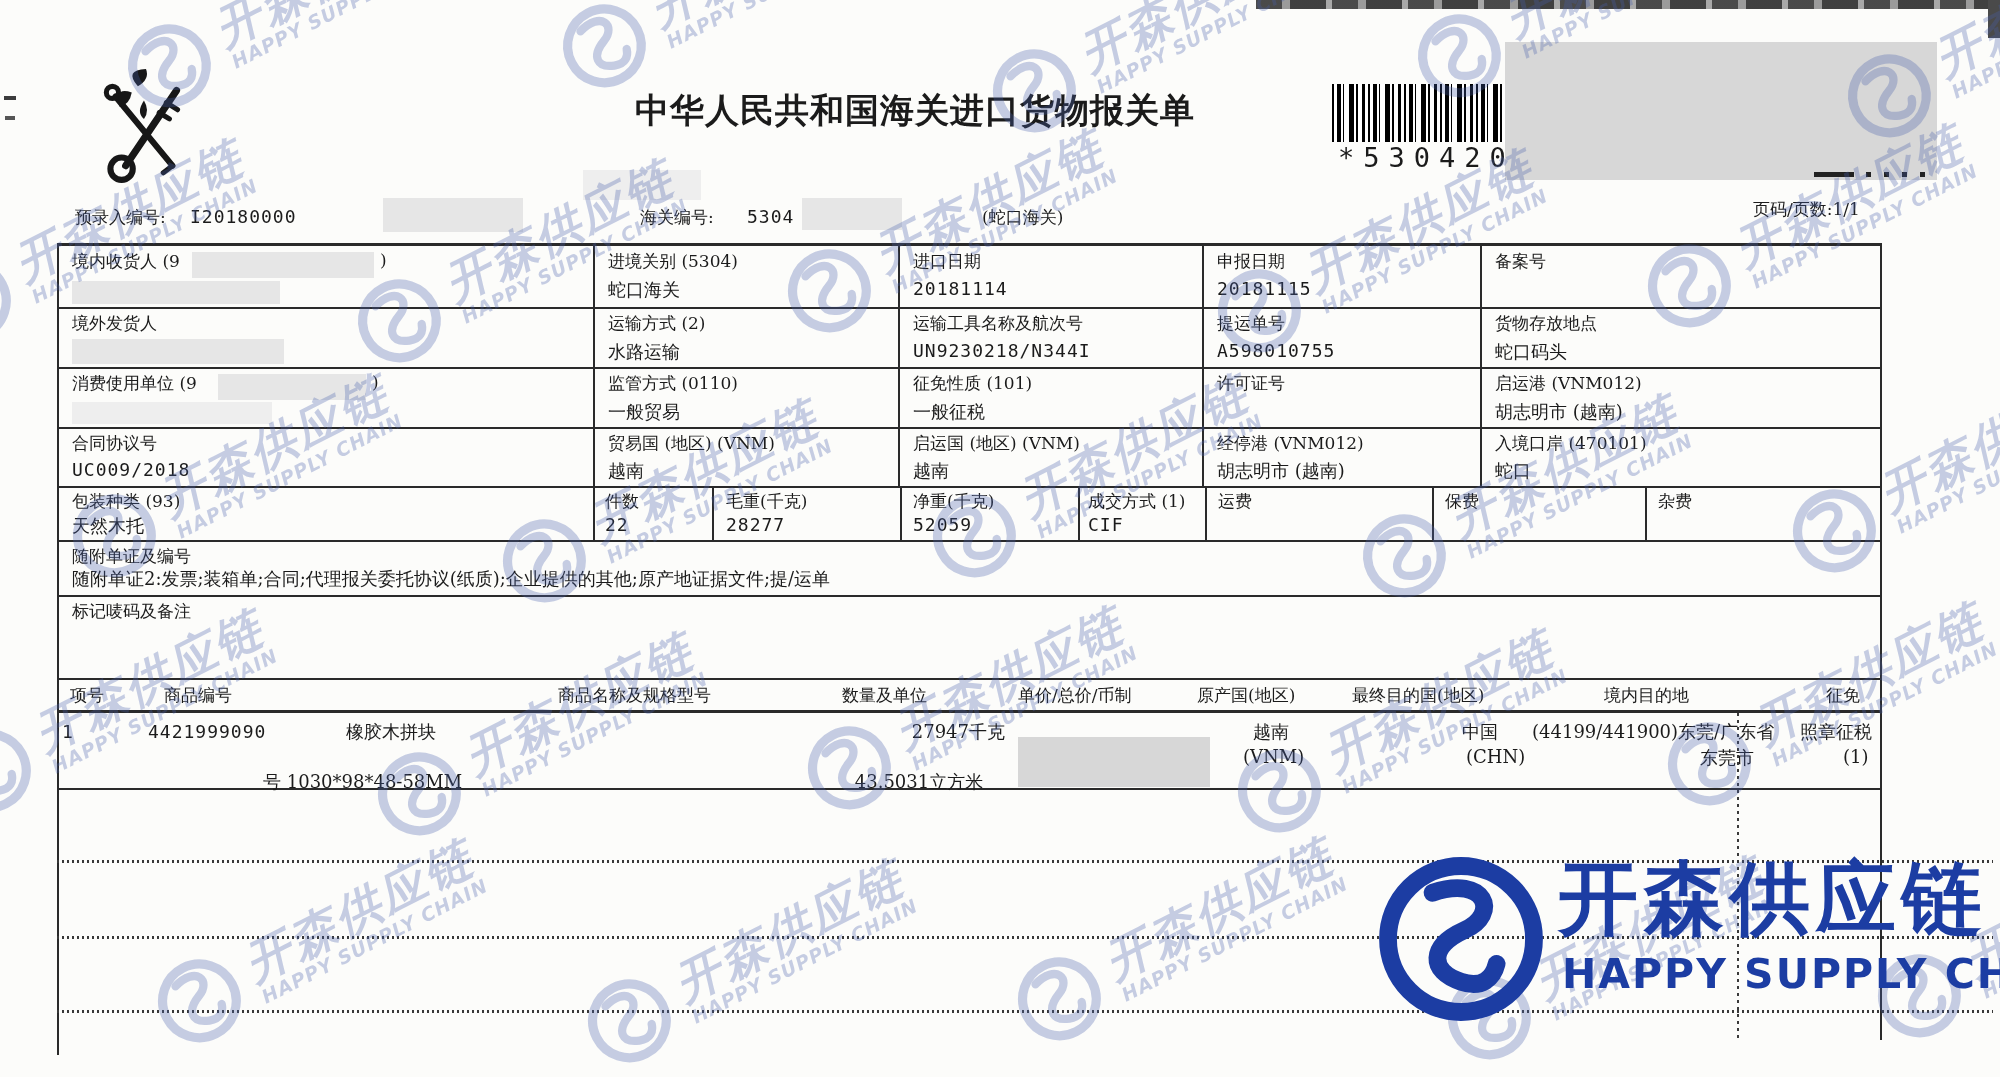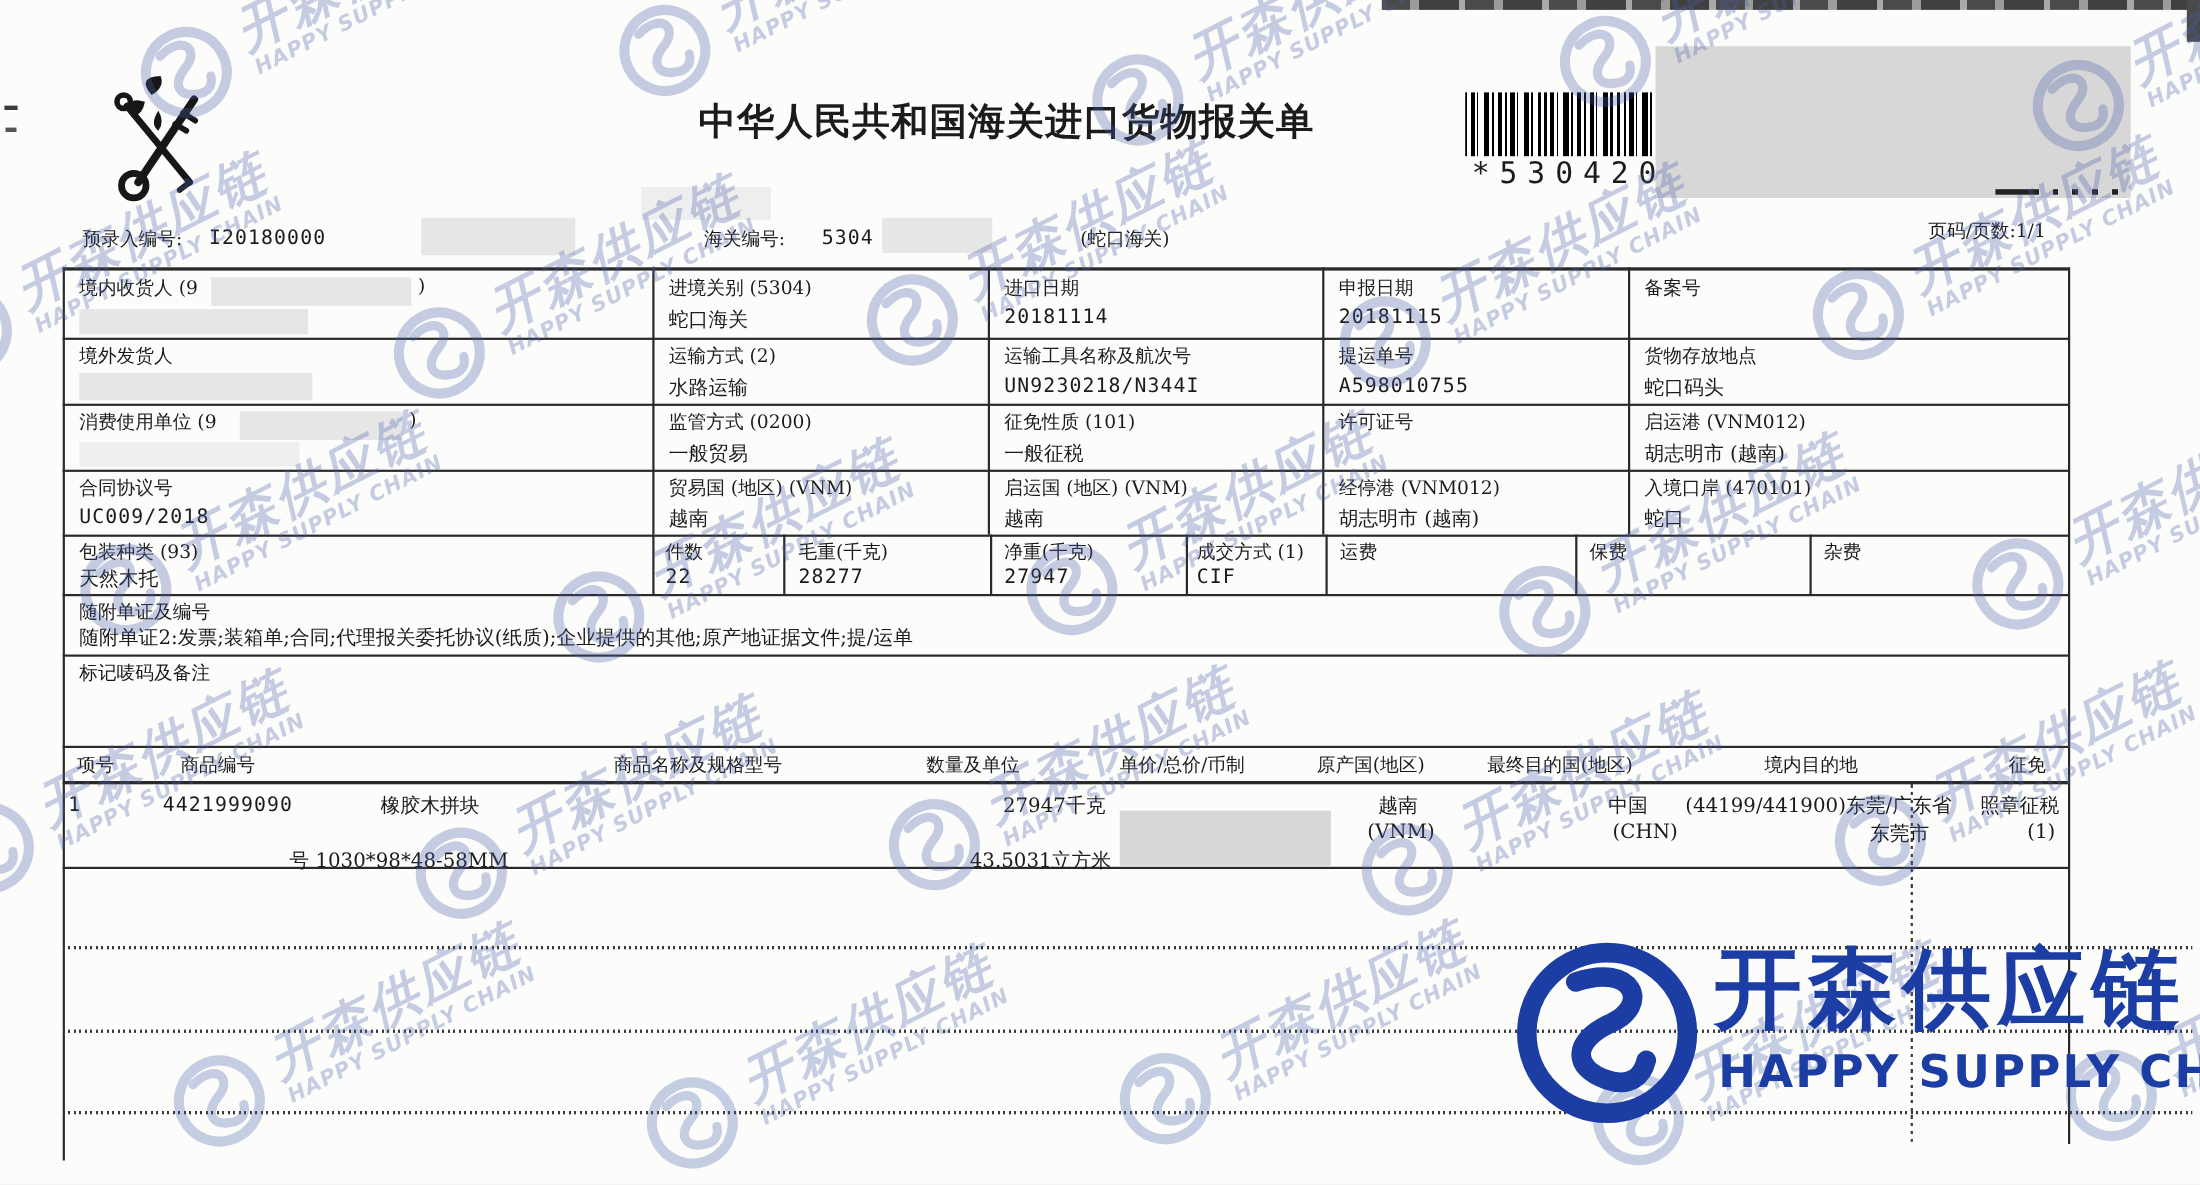"监管方式 (0200)" div.a { text: 0200 -> 0110 }
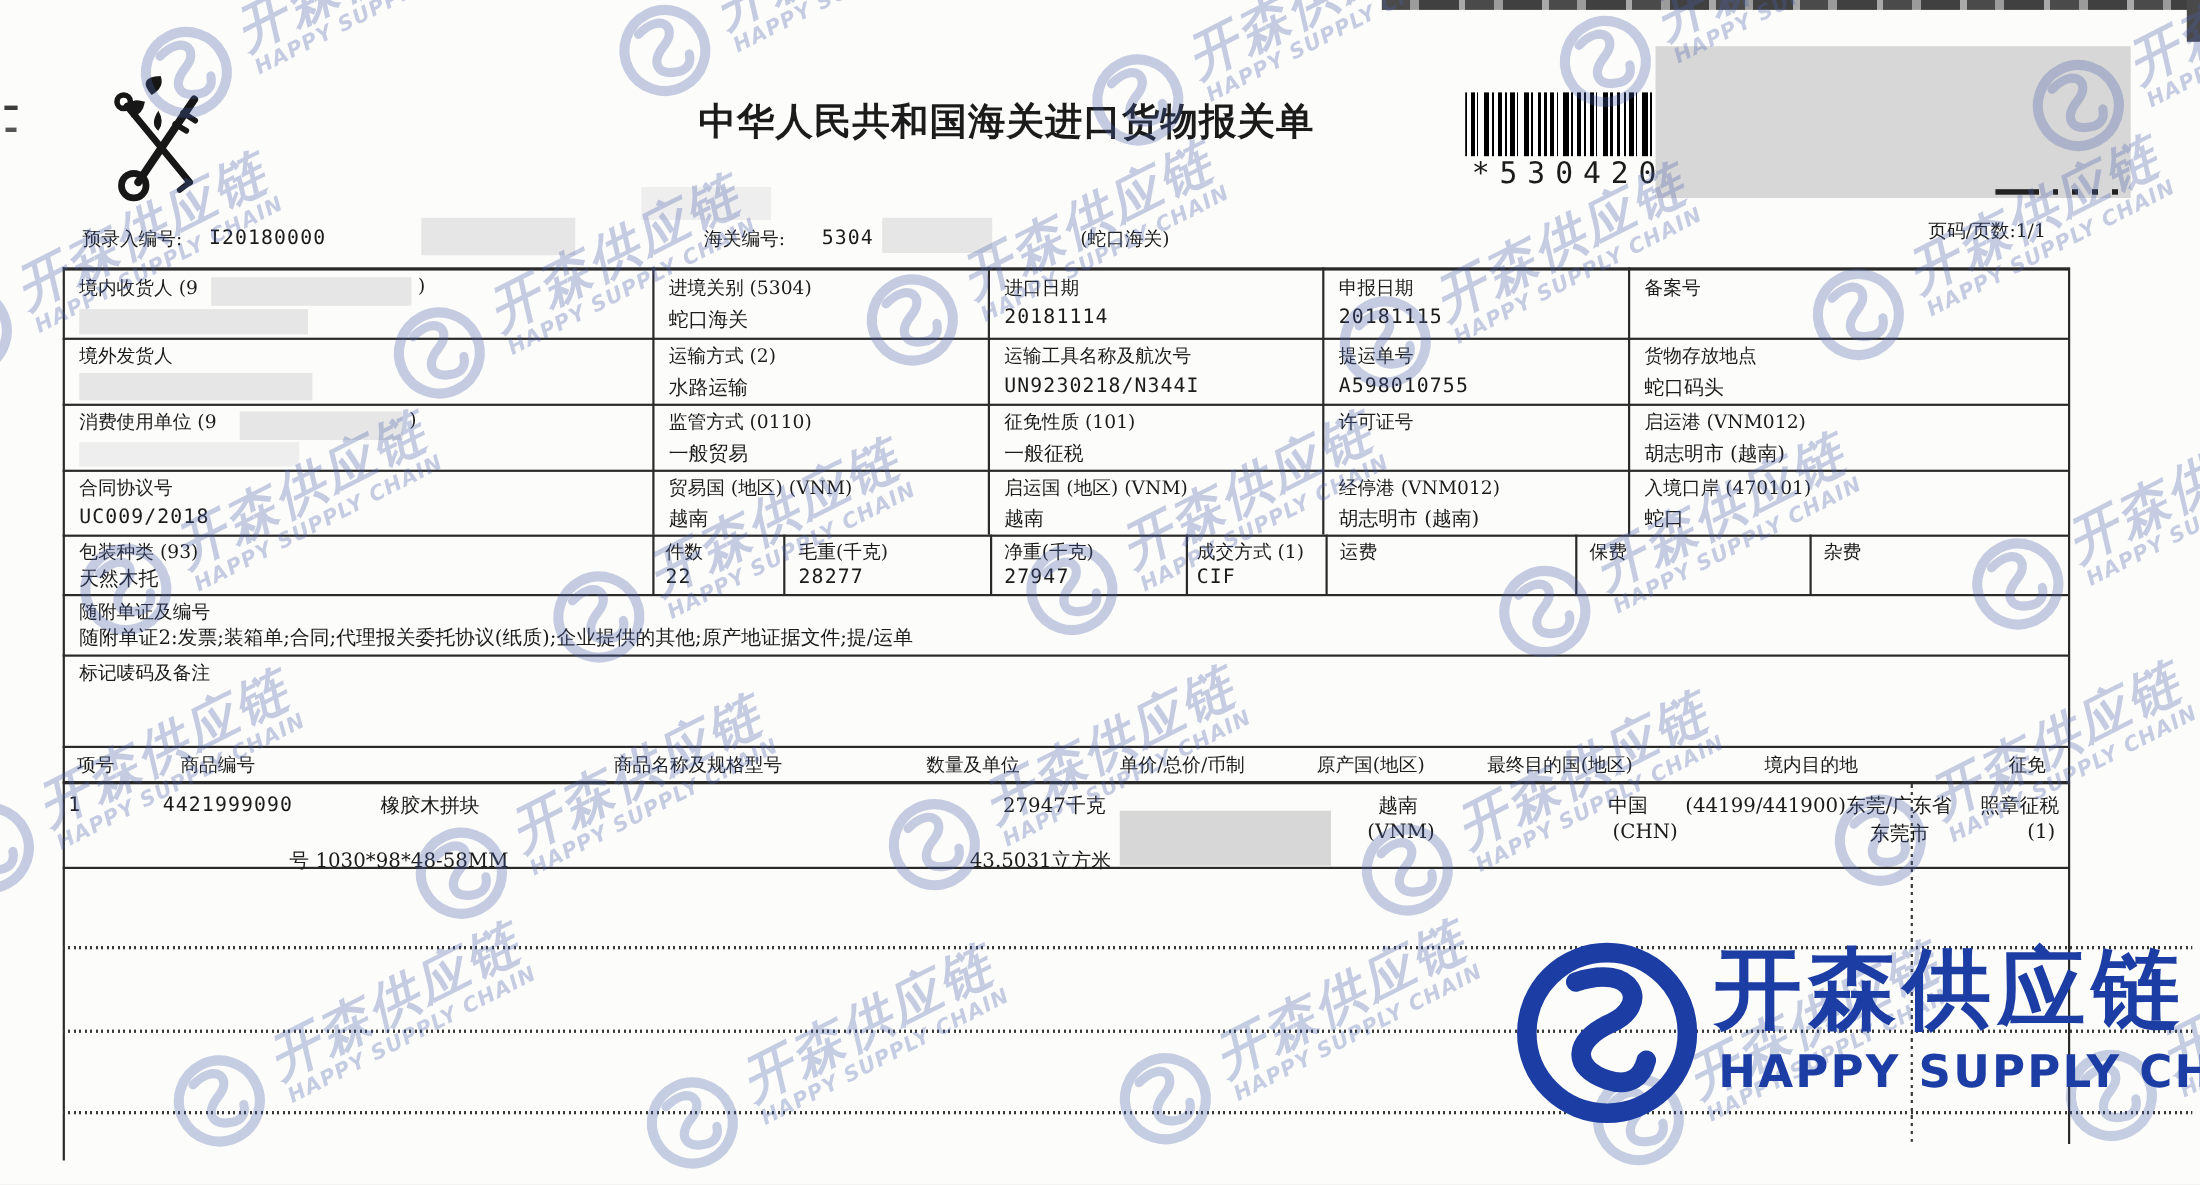"27947" div.a { text: 27947 -> 52059 }
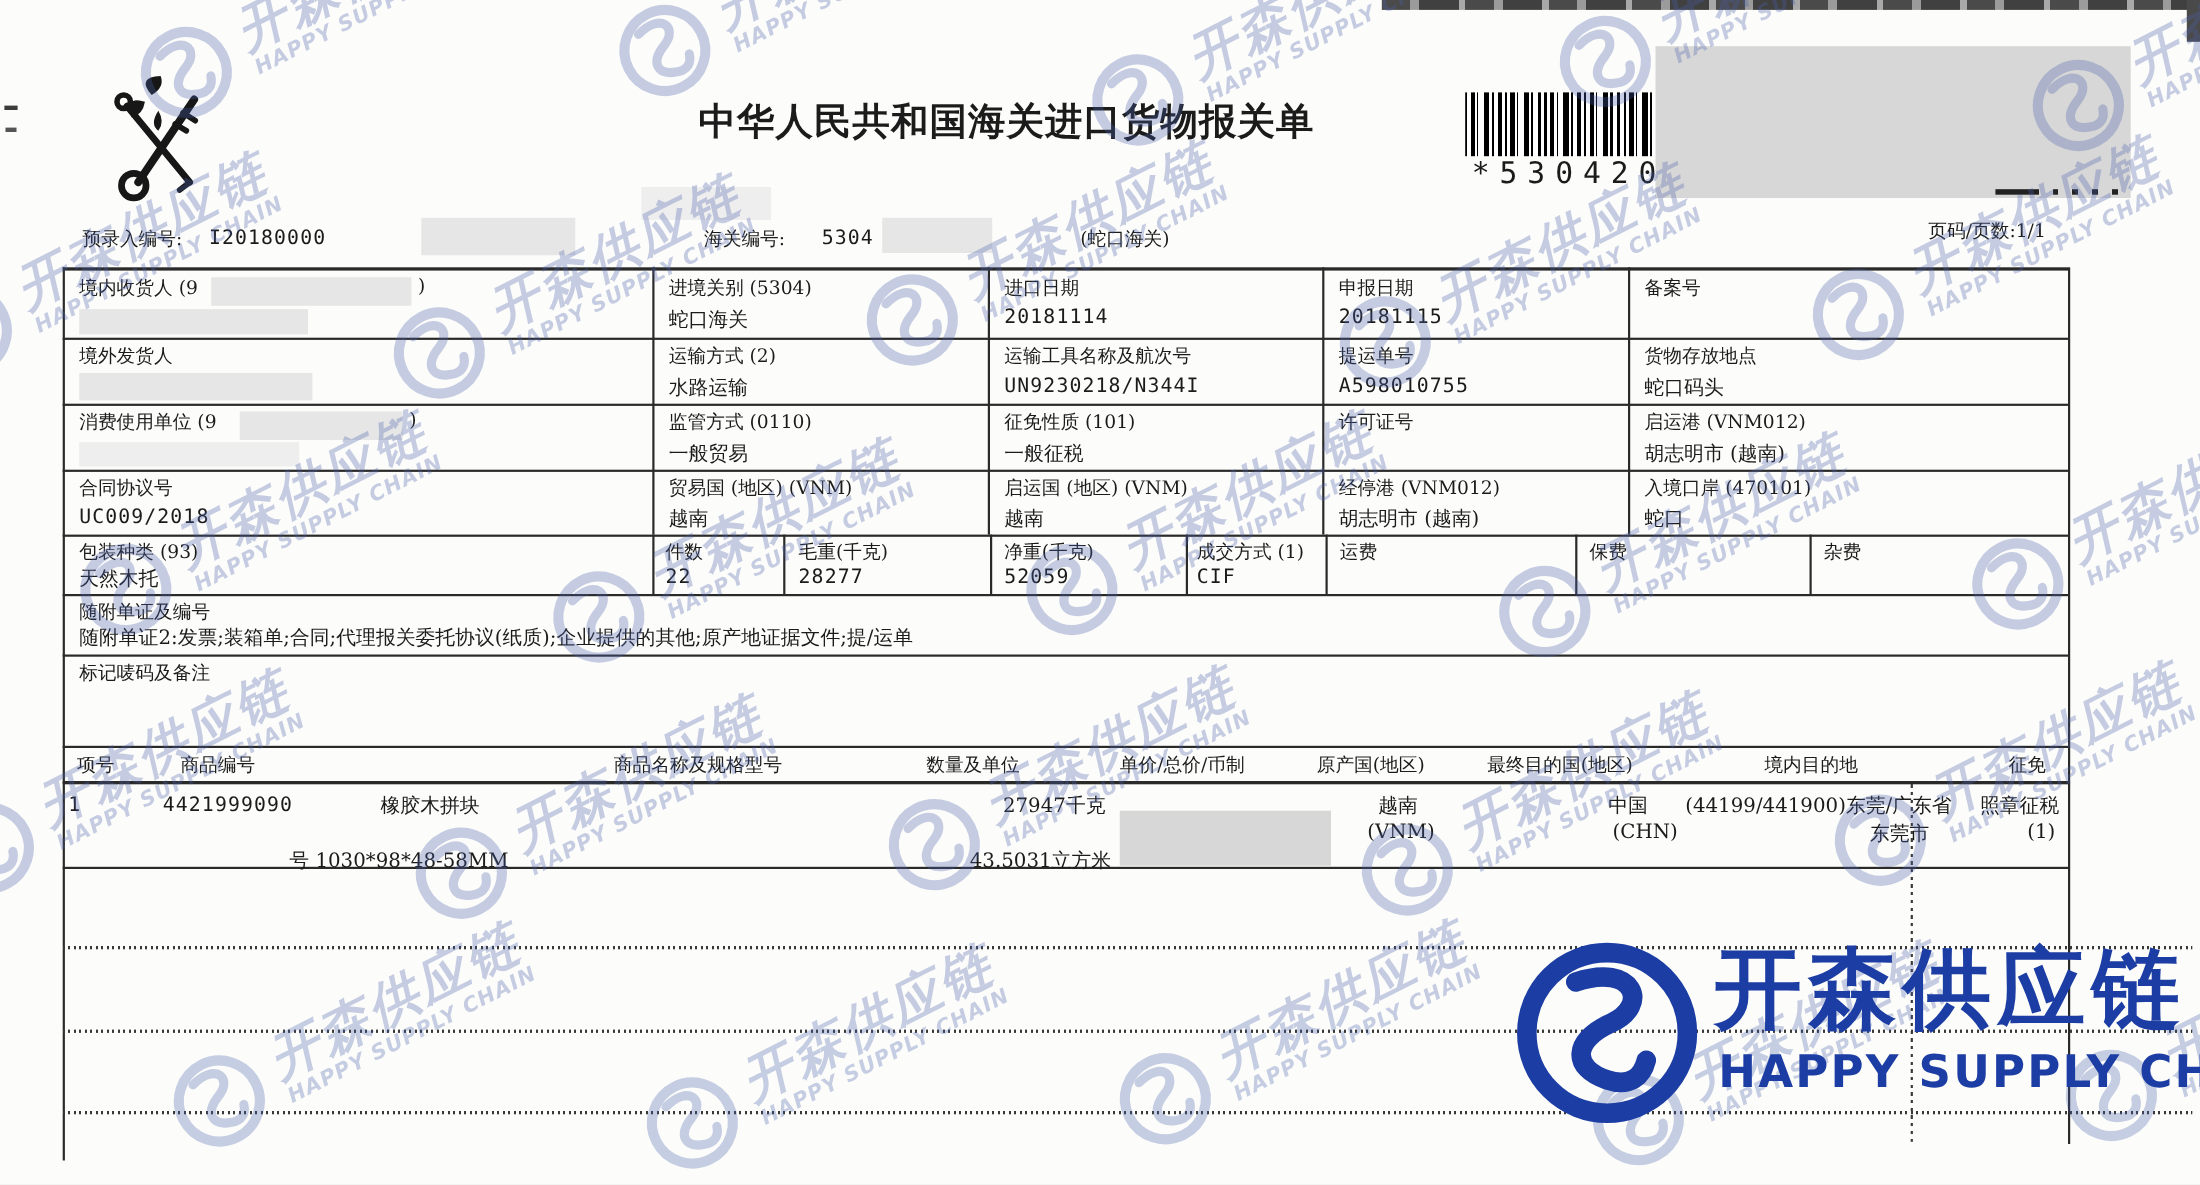"43.5031立方米" div.a { text-align: right -> center }
